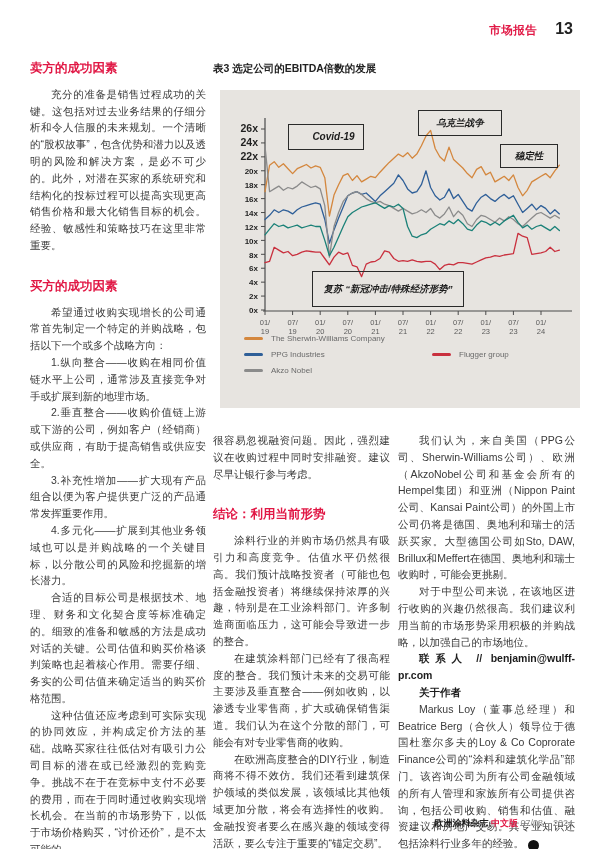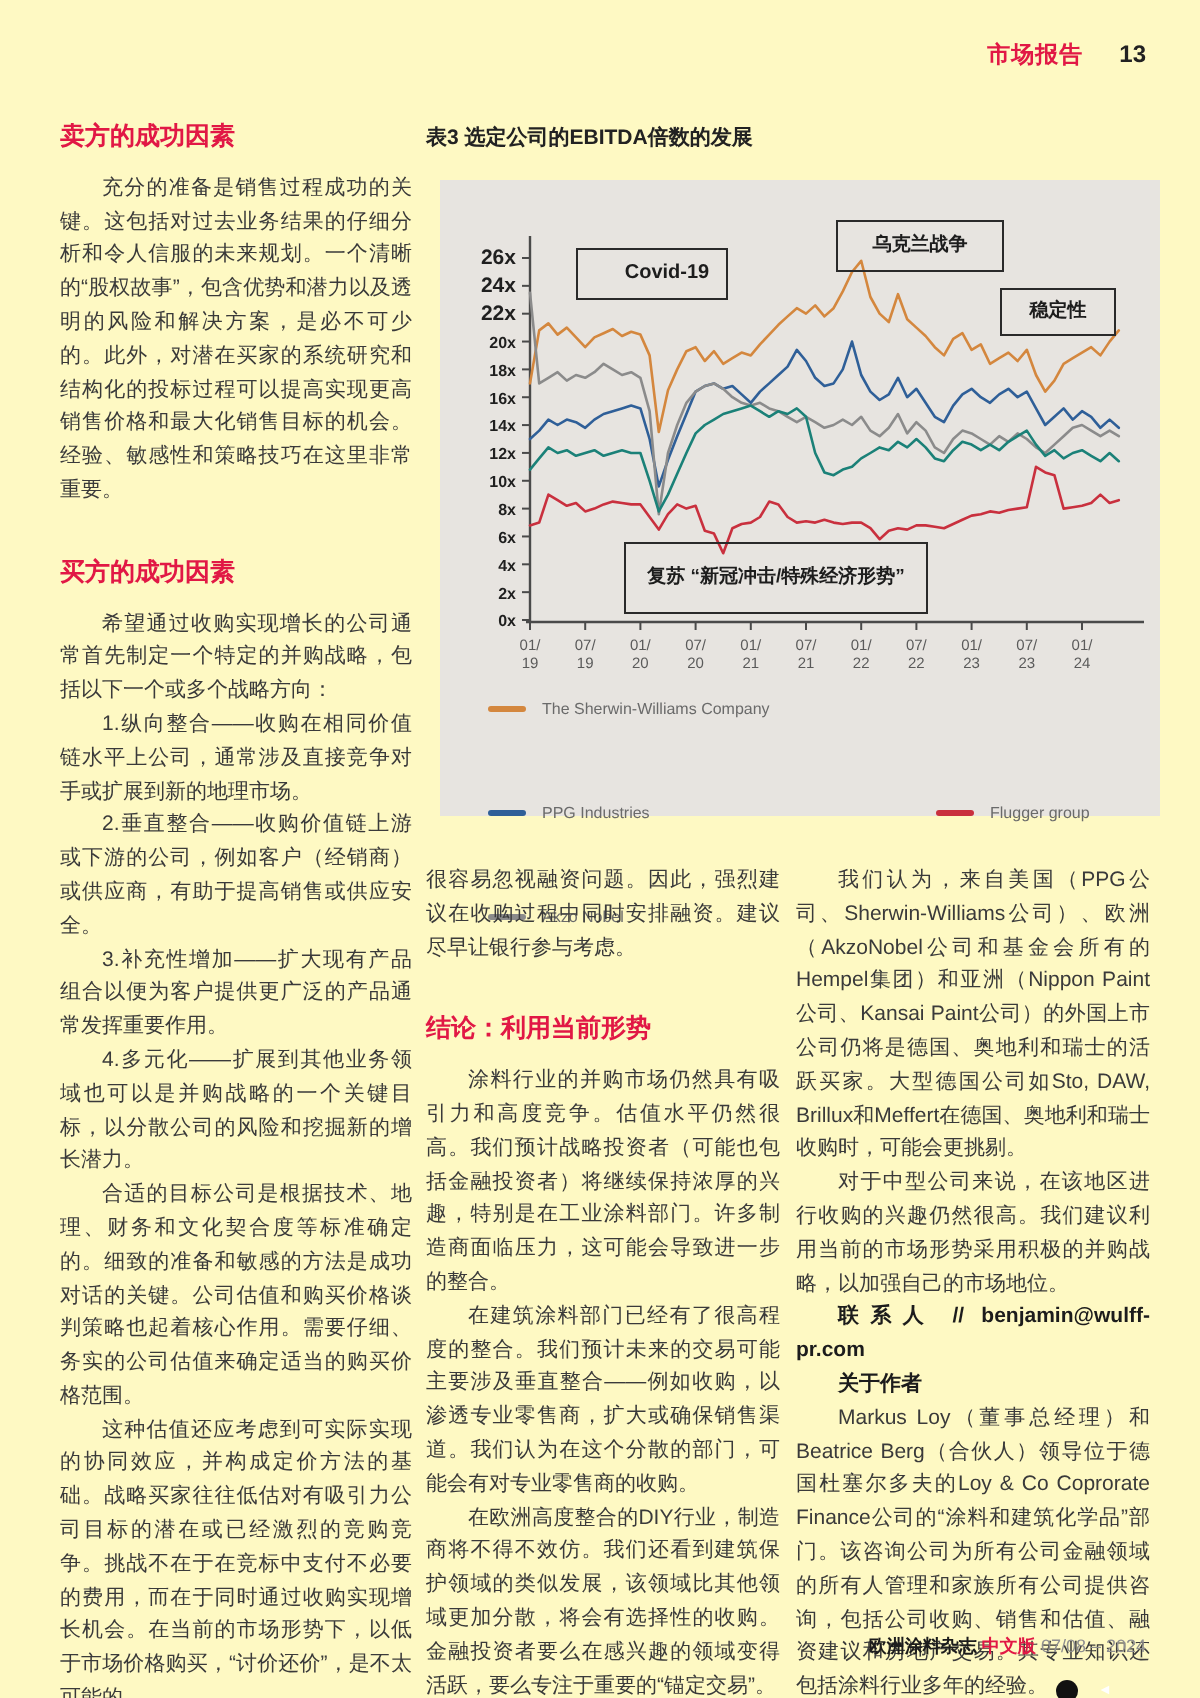"市场报告" .page { background: #fef9c3 -> #ffffff }
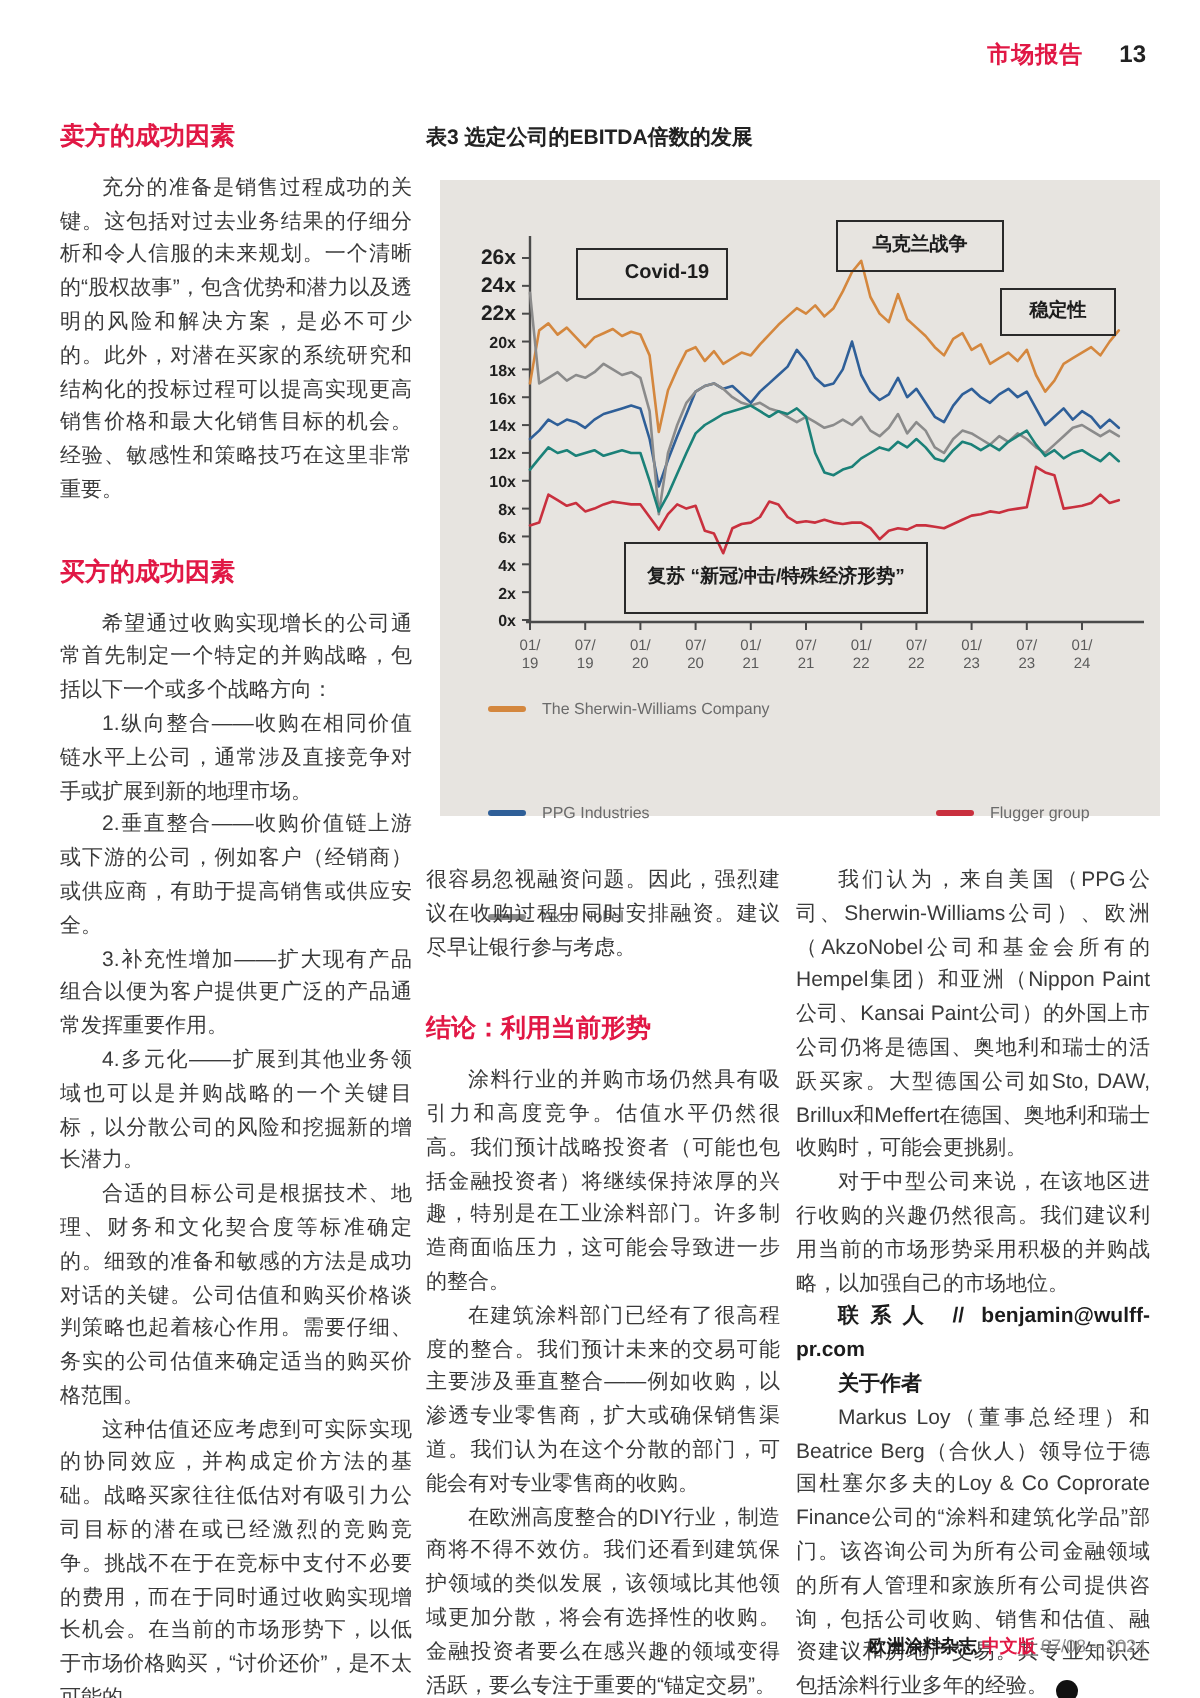"13" .hdr .pg { font-size: 12px -> 16px }
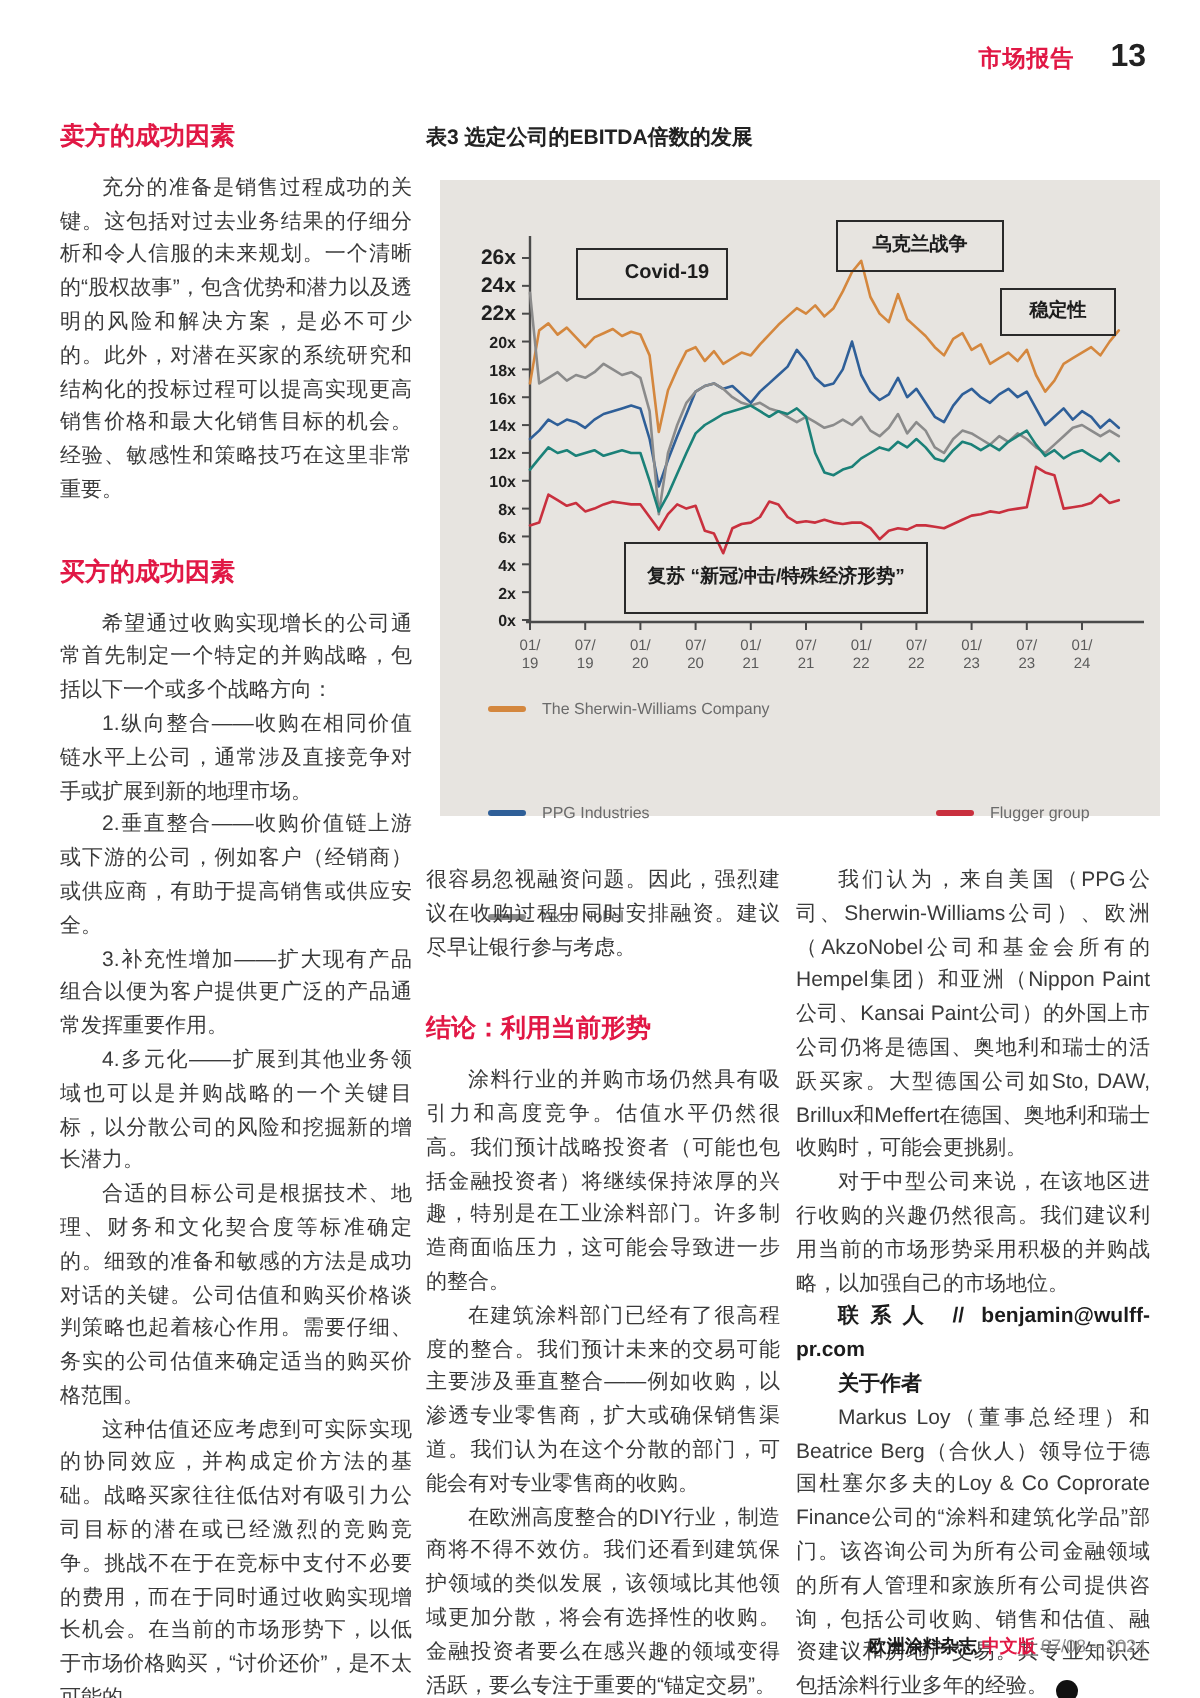"乌克兰战争" .ann { font-style: none -> italic }
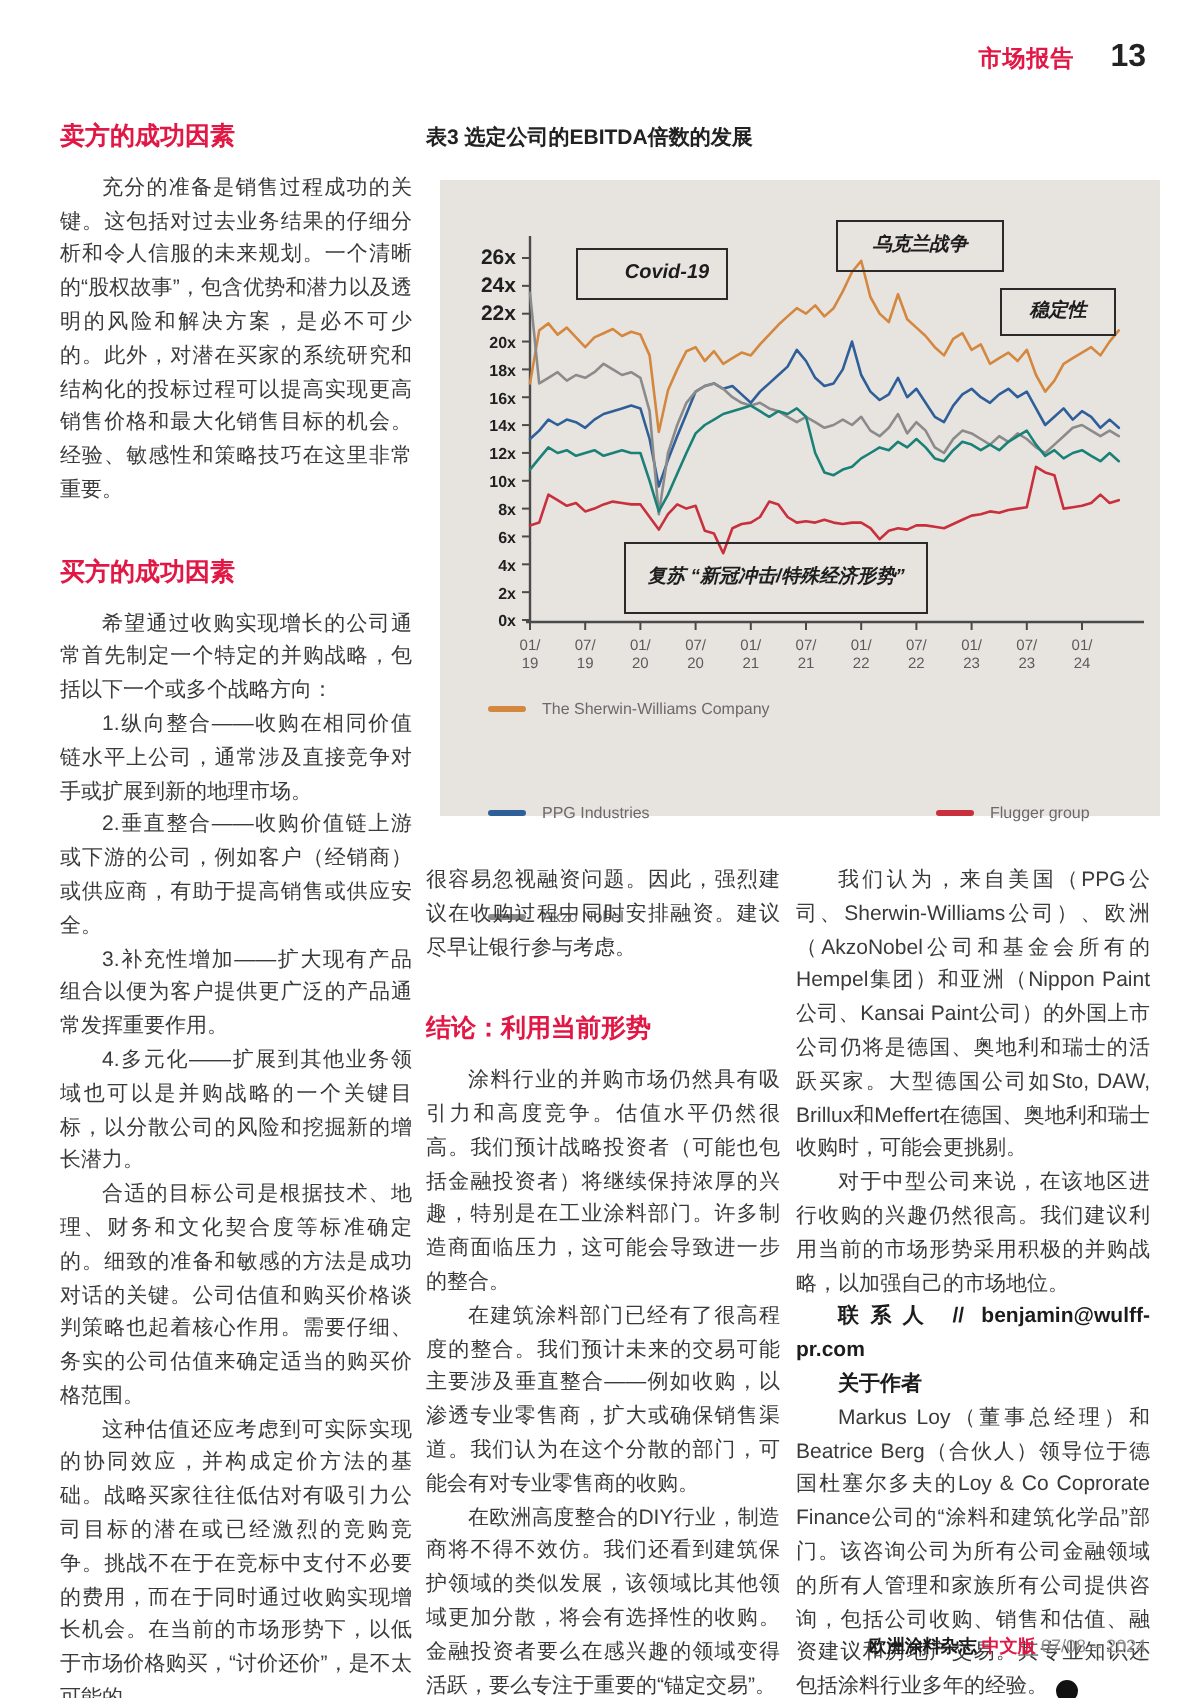"The Sherwin-Williams Company" .legend { gap: 36px -> none; top: 256px -> 240px }
